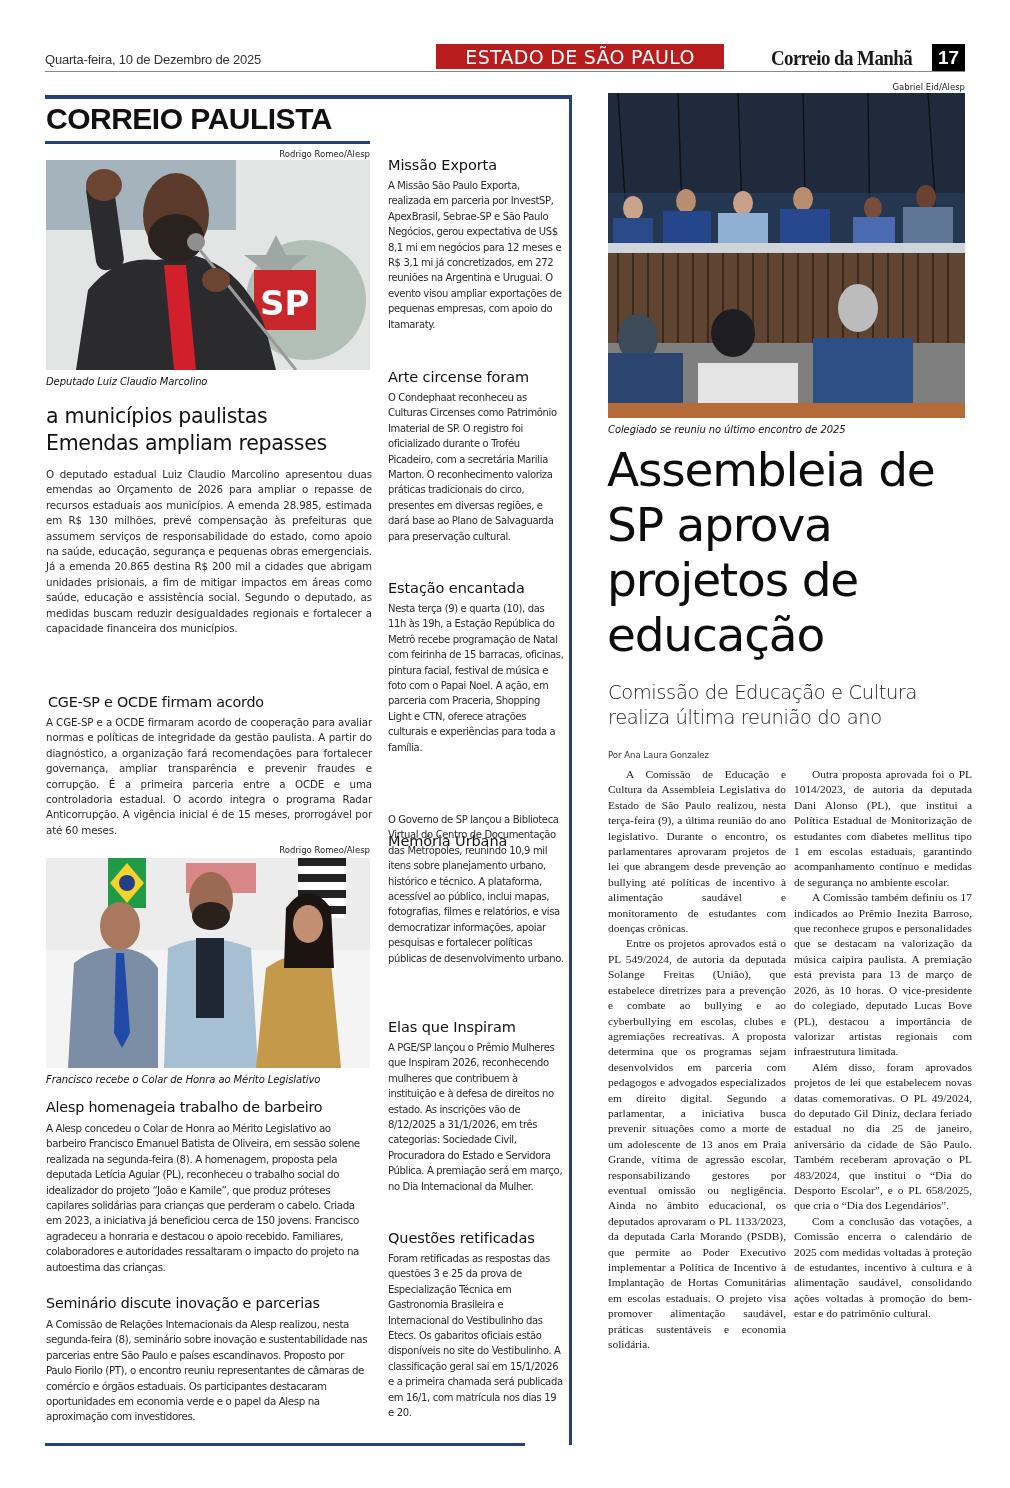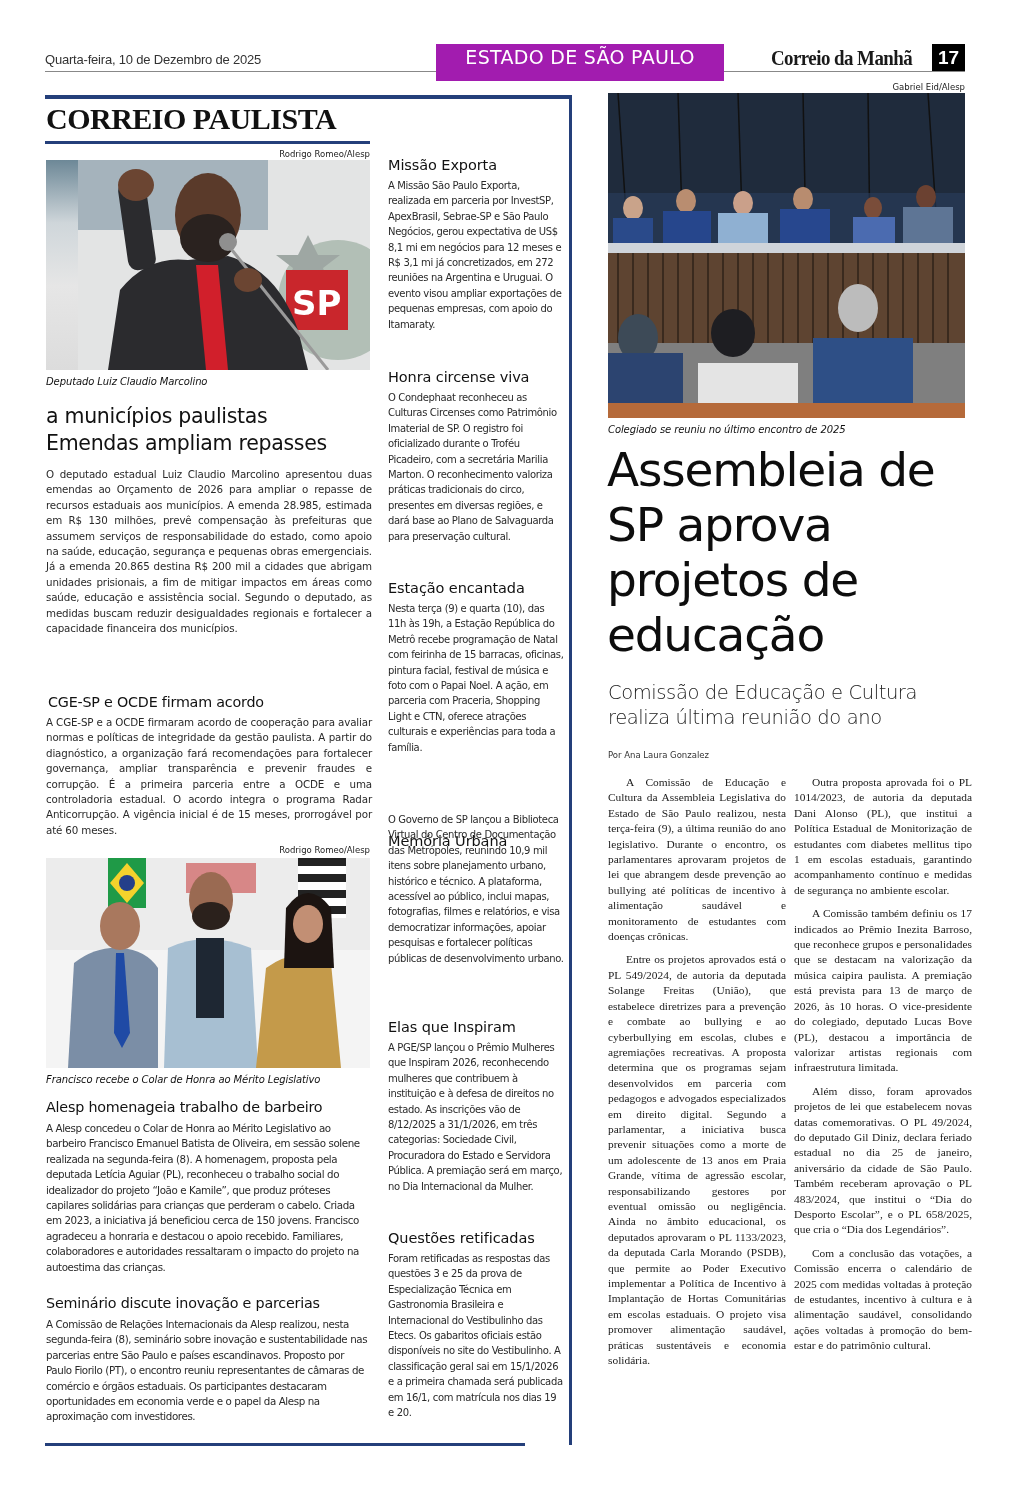"ESTADO DE SÃO PAULO" .mh-section { background: #a21caf -> #b91c1c; height: 37px -> 25px }
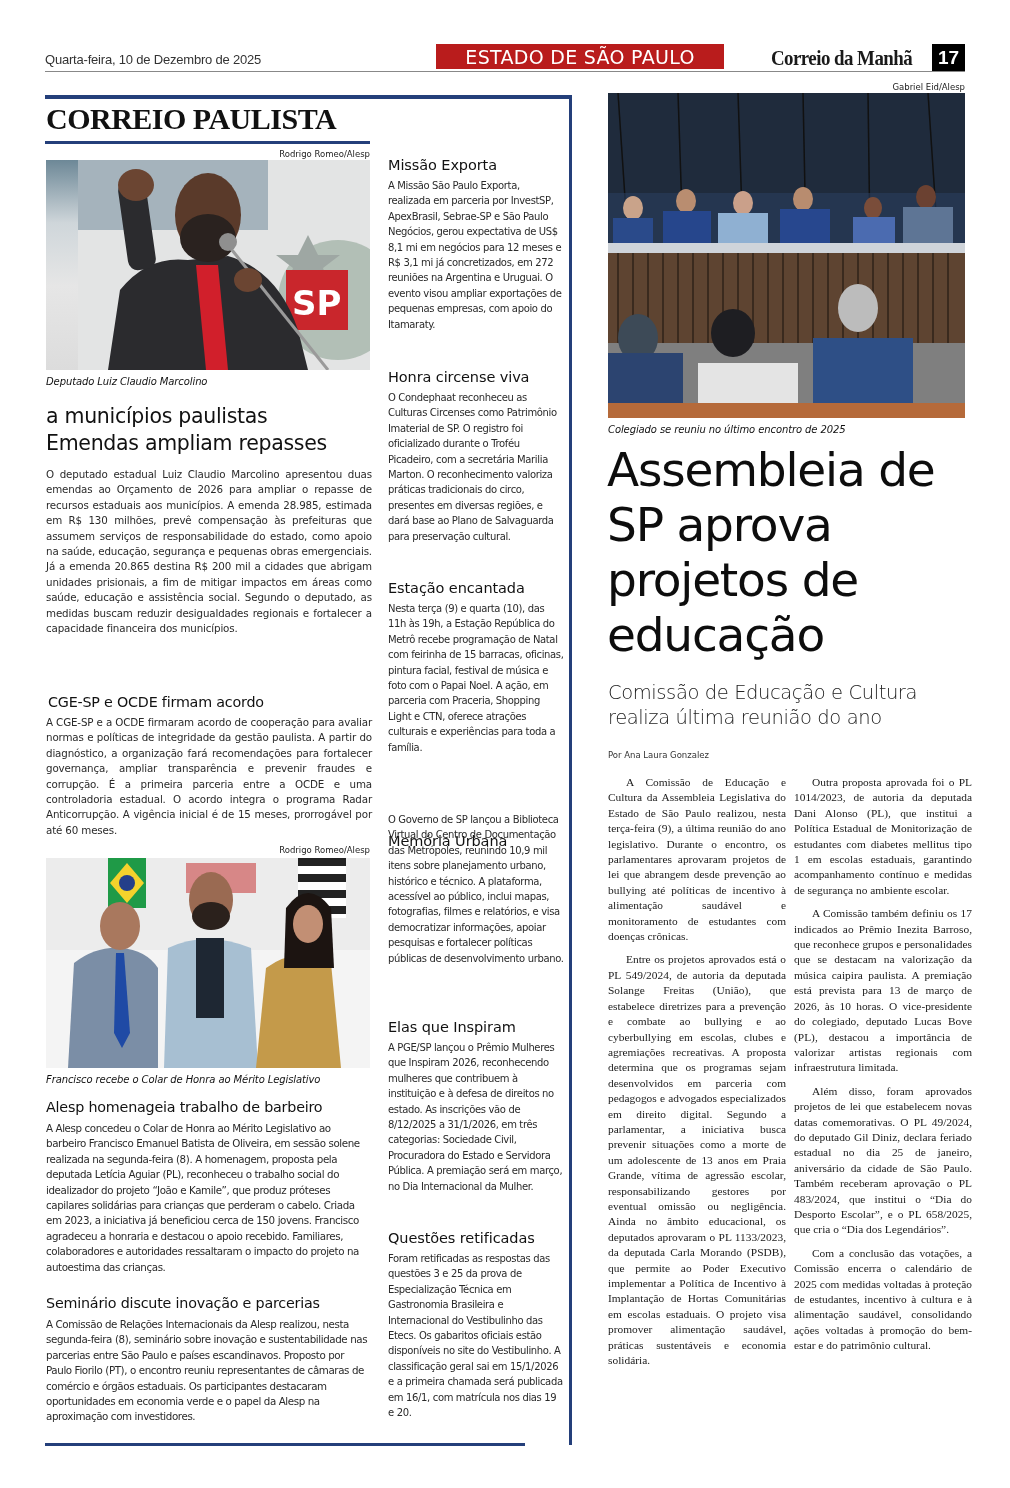"CORREIO PAULISTA" .section-title { font-family: Liberation Serif, serif -> Liberation Sans, sans-serif }
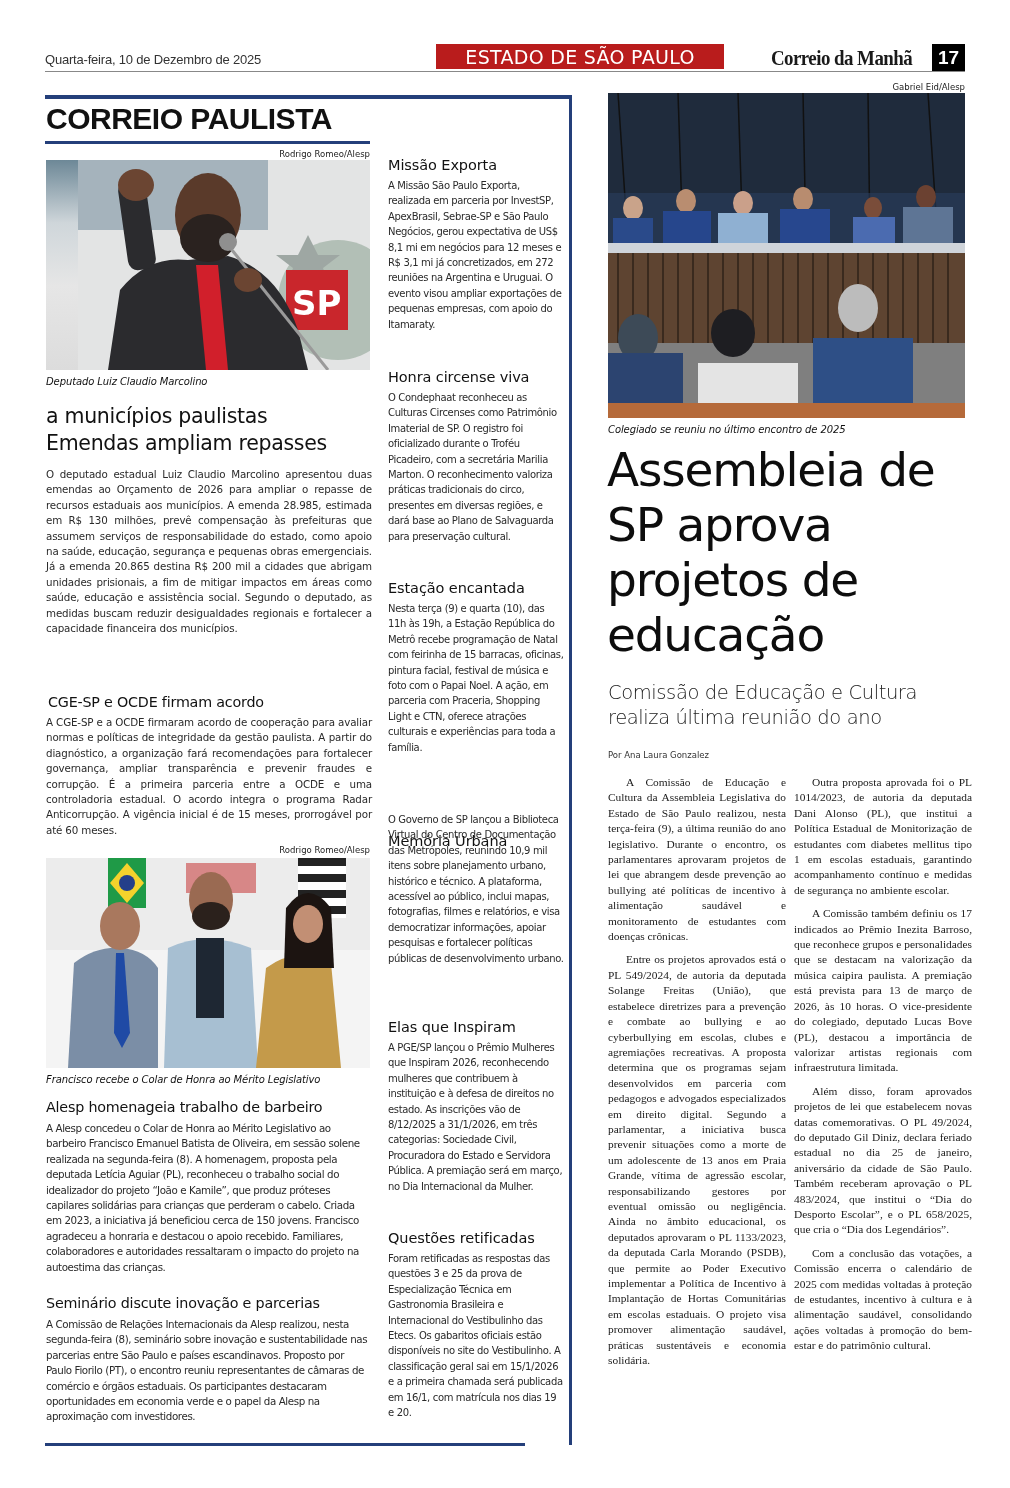"SP" div.photo { padding-left: 32px -> none }
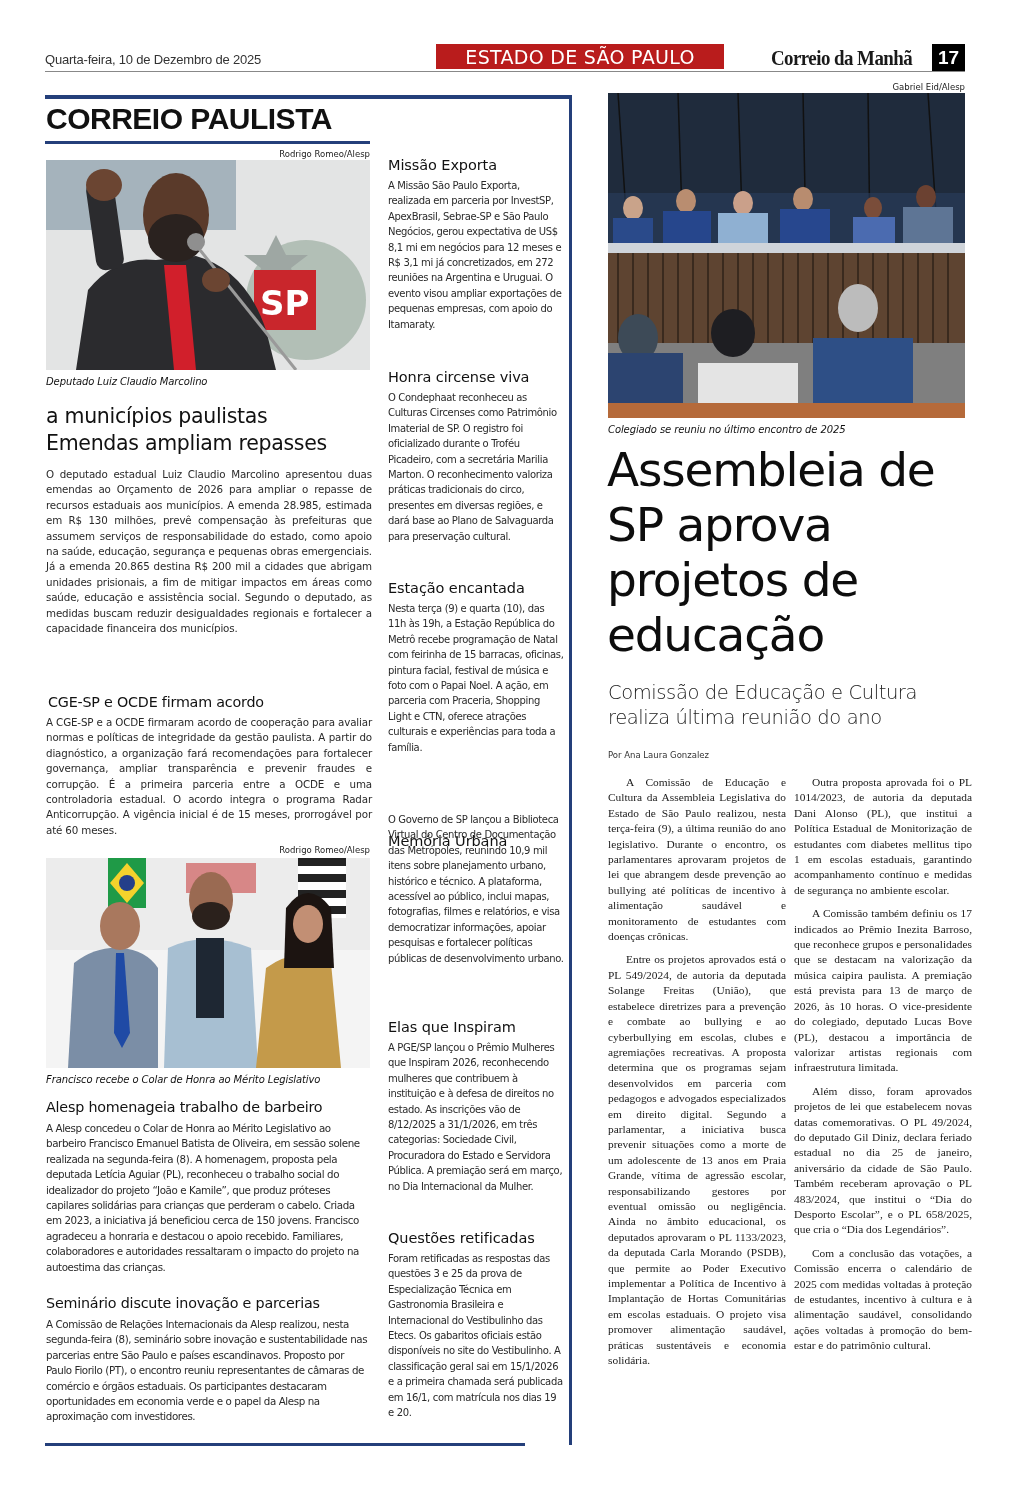"Honra circense viva" div.narrow-h { text: Honra circense viva -> Arte circense foram }
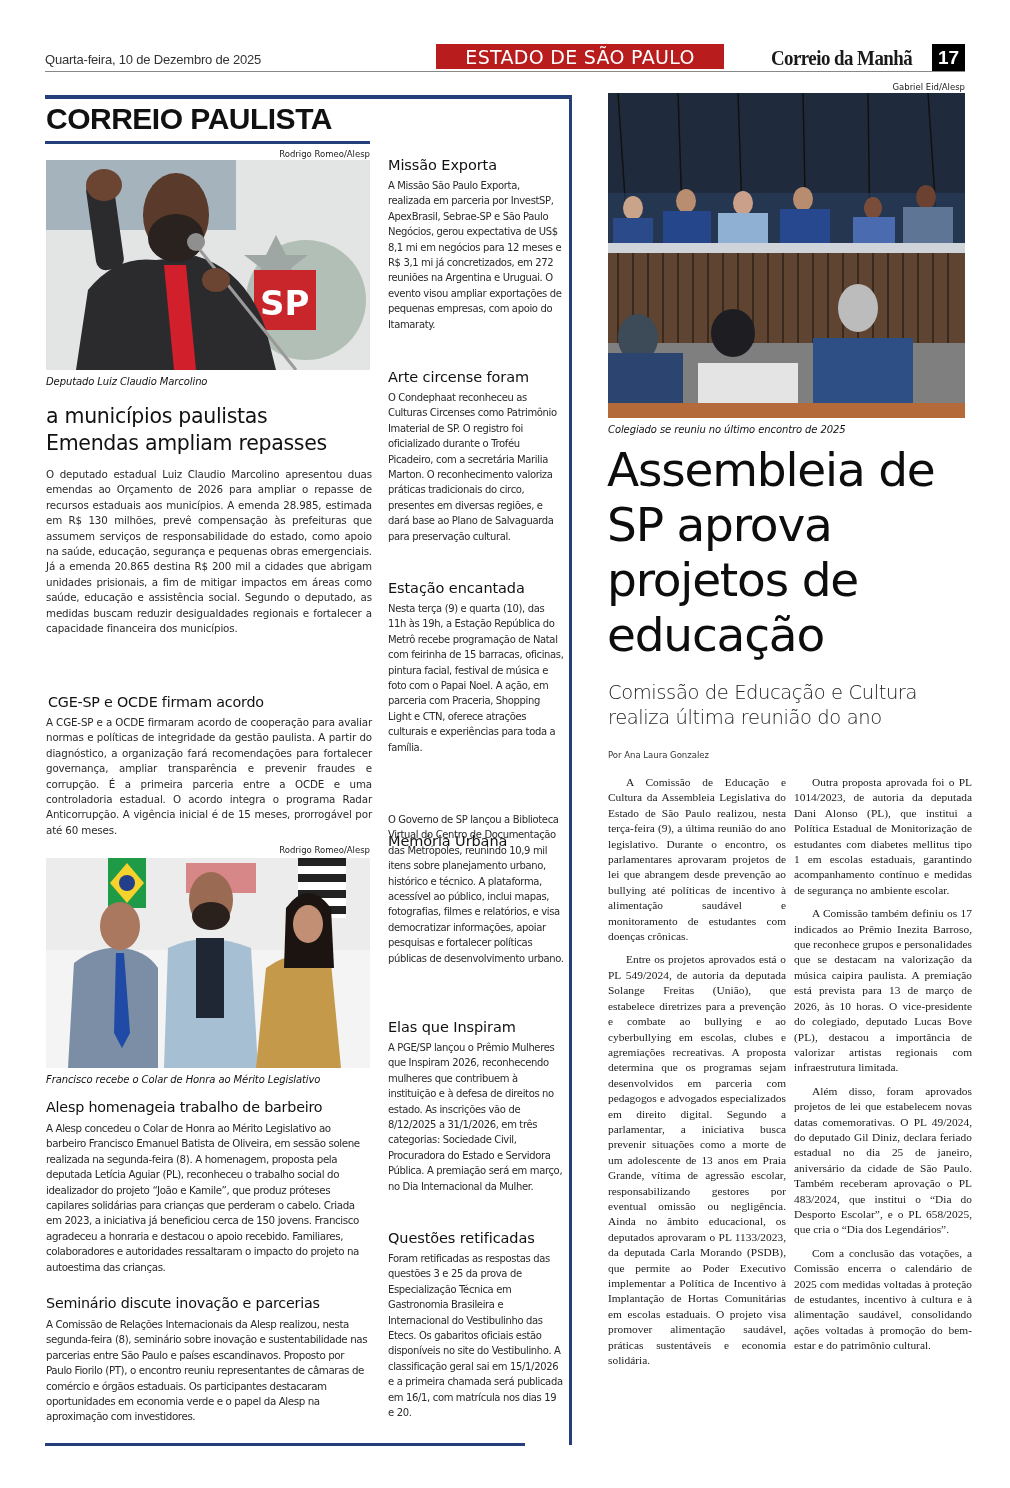"A Comissão de Educação e" .serif-col p { margin-top: 8px -> none }
